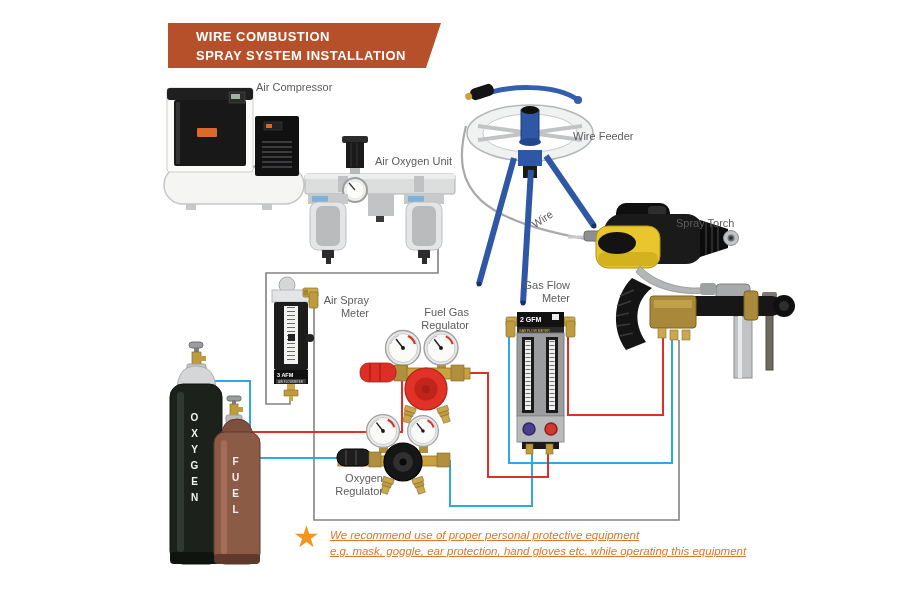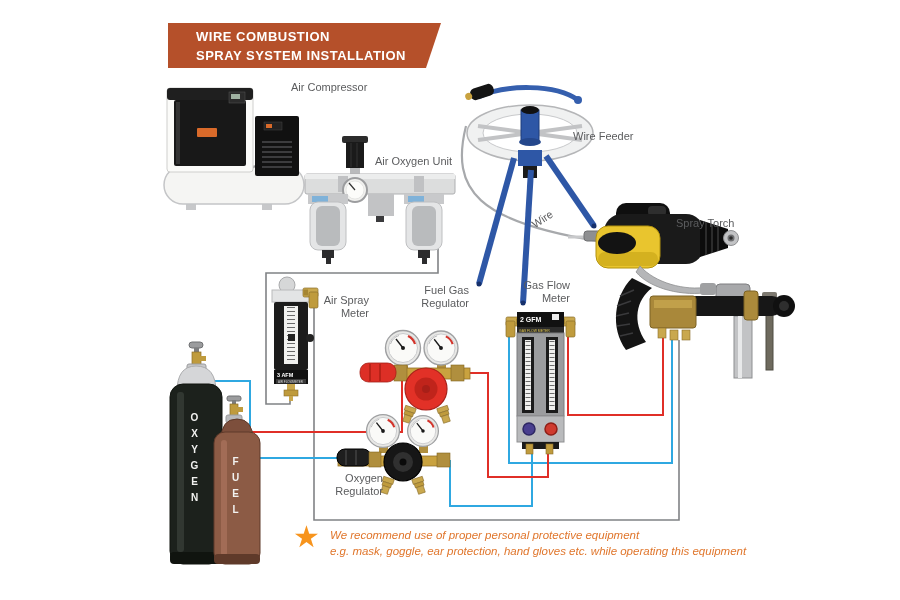"Air Compressor" div.lbl { margin-left: 35px -> none }
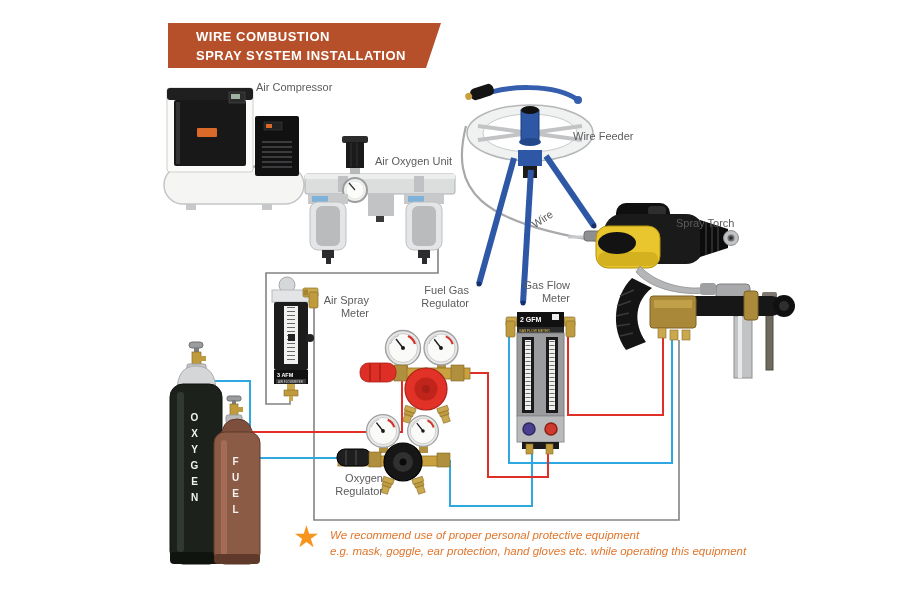"Fuel Gas" div.lbl { top: 284px -> 306px }
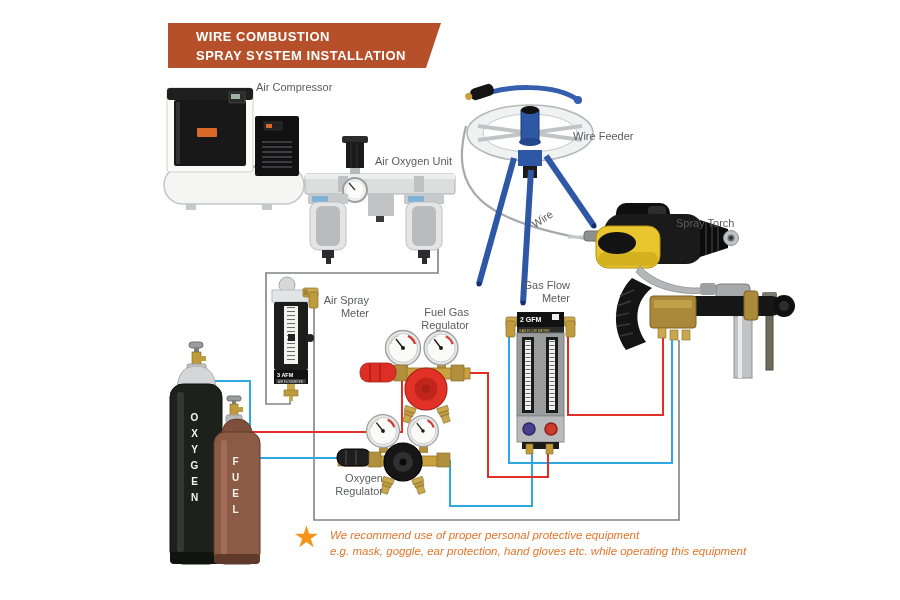"We recommend use of proper" .note-line { text-decoration: none -> underline }
